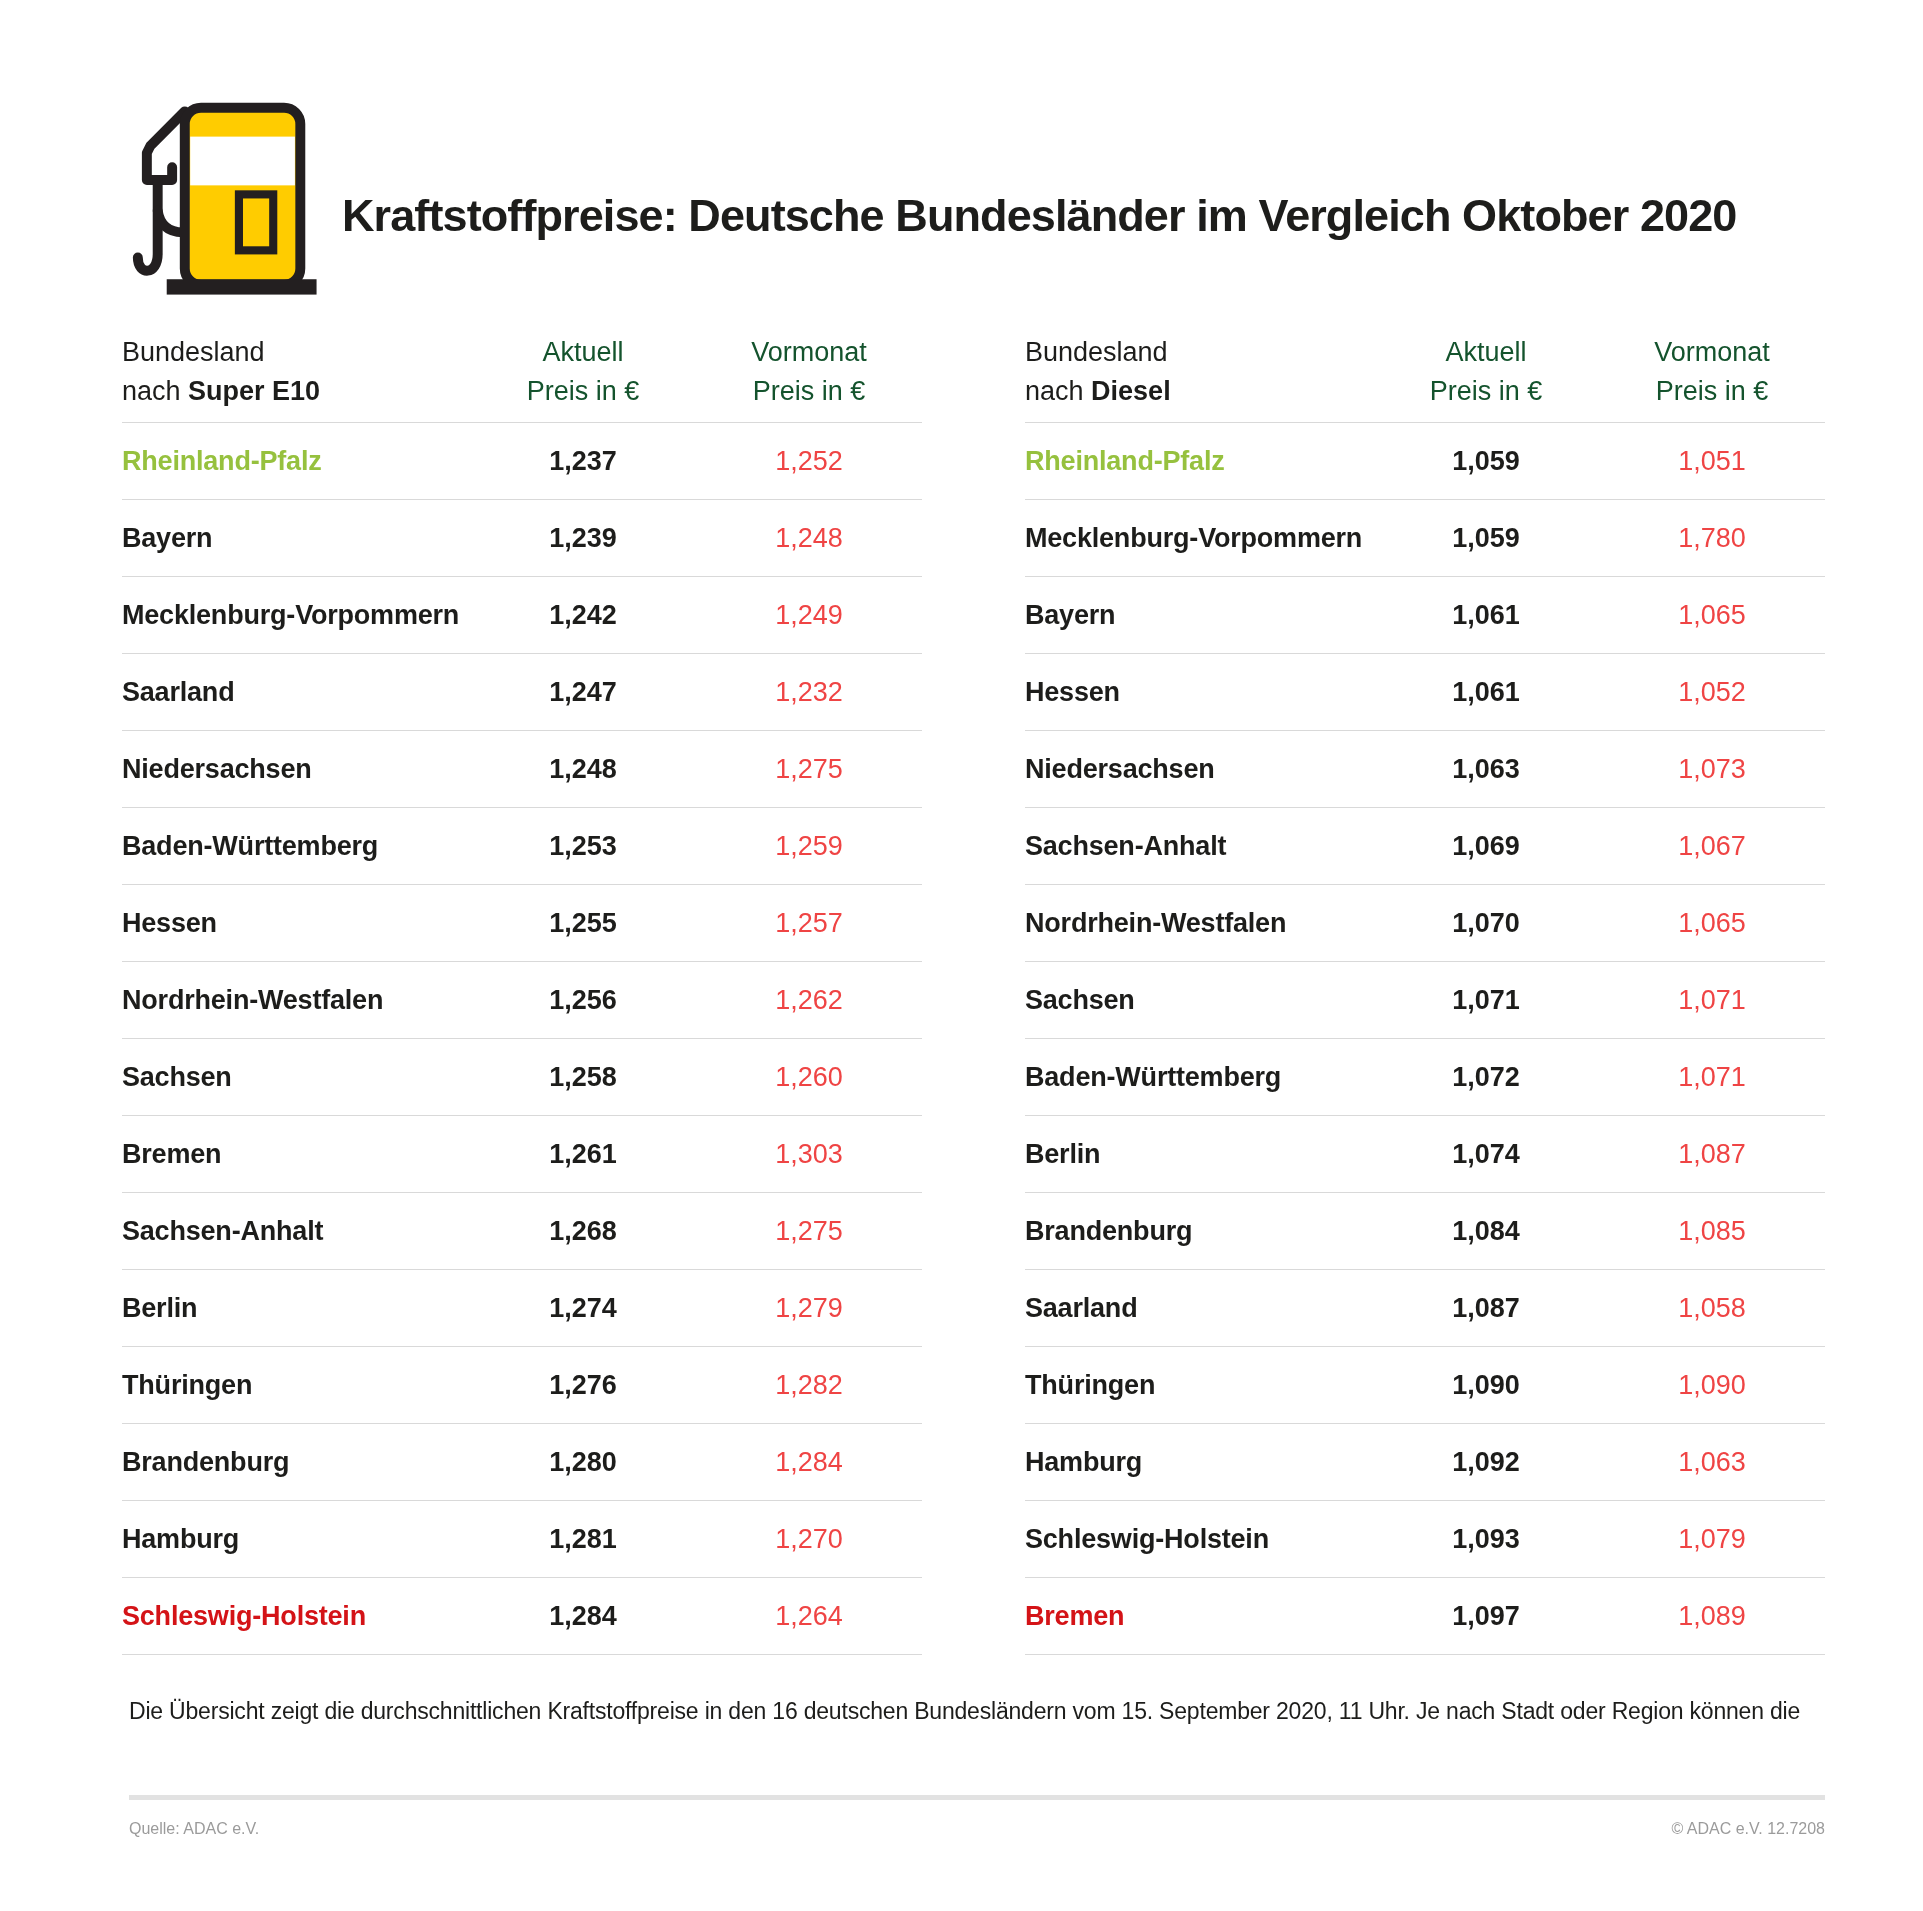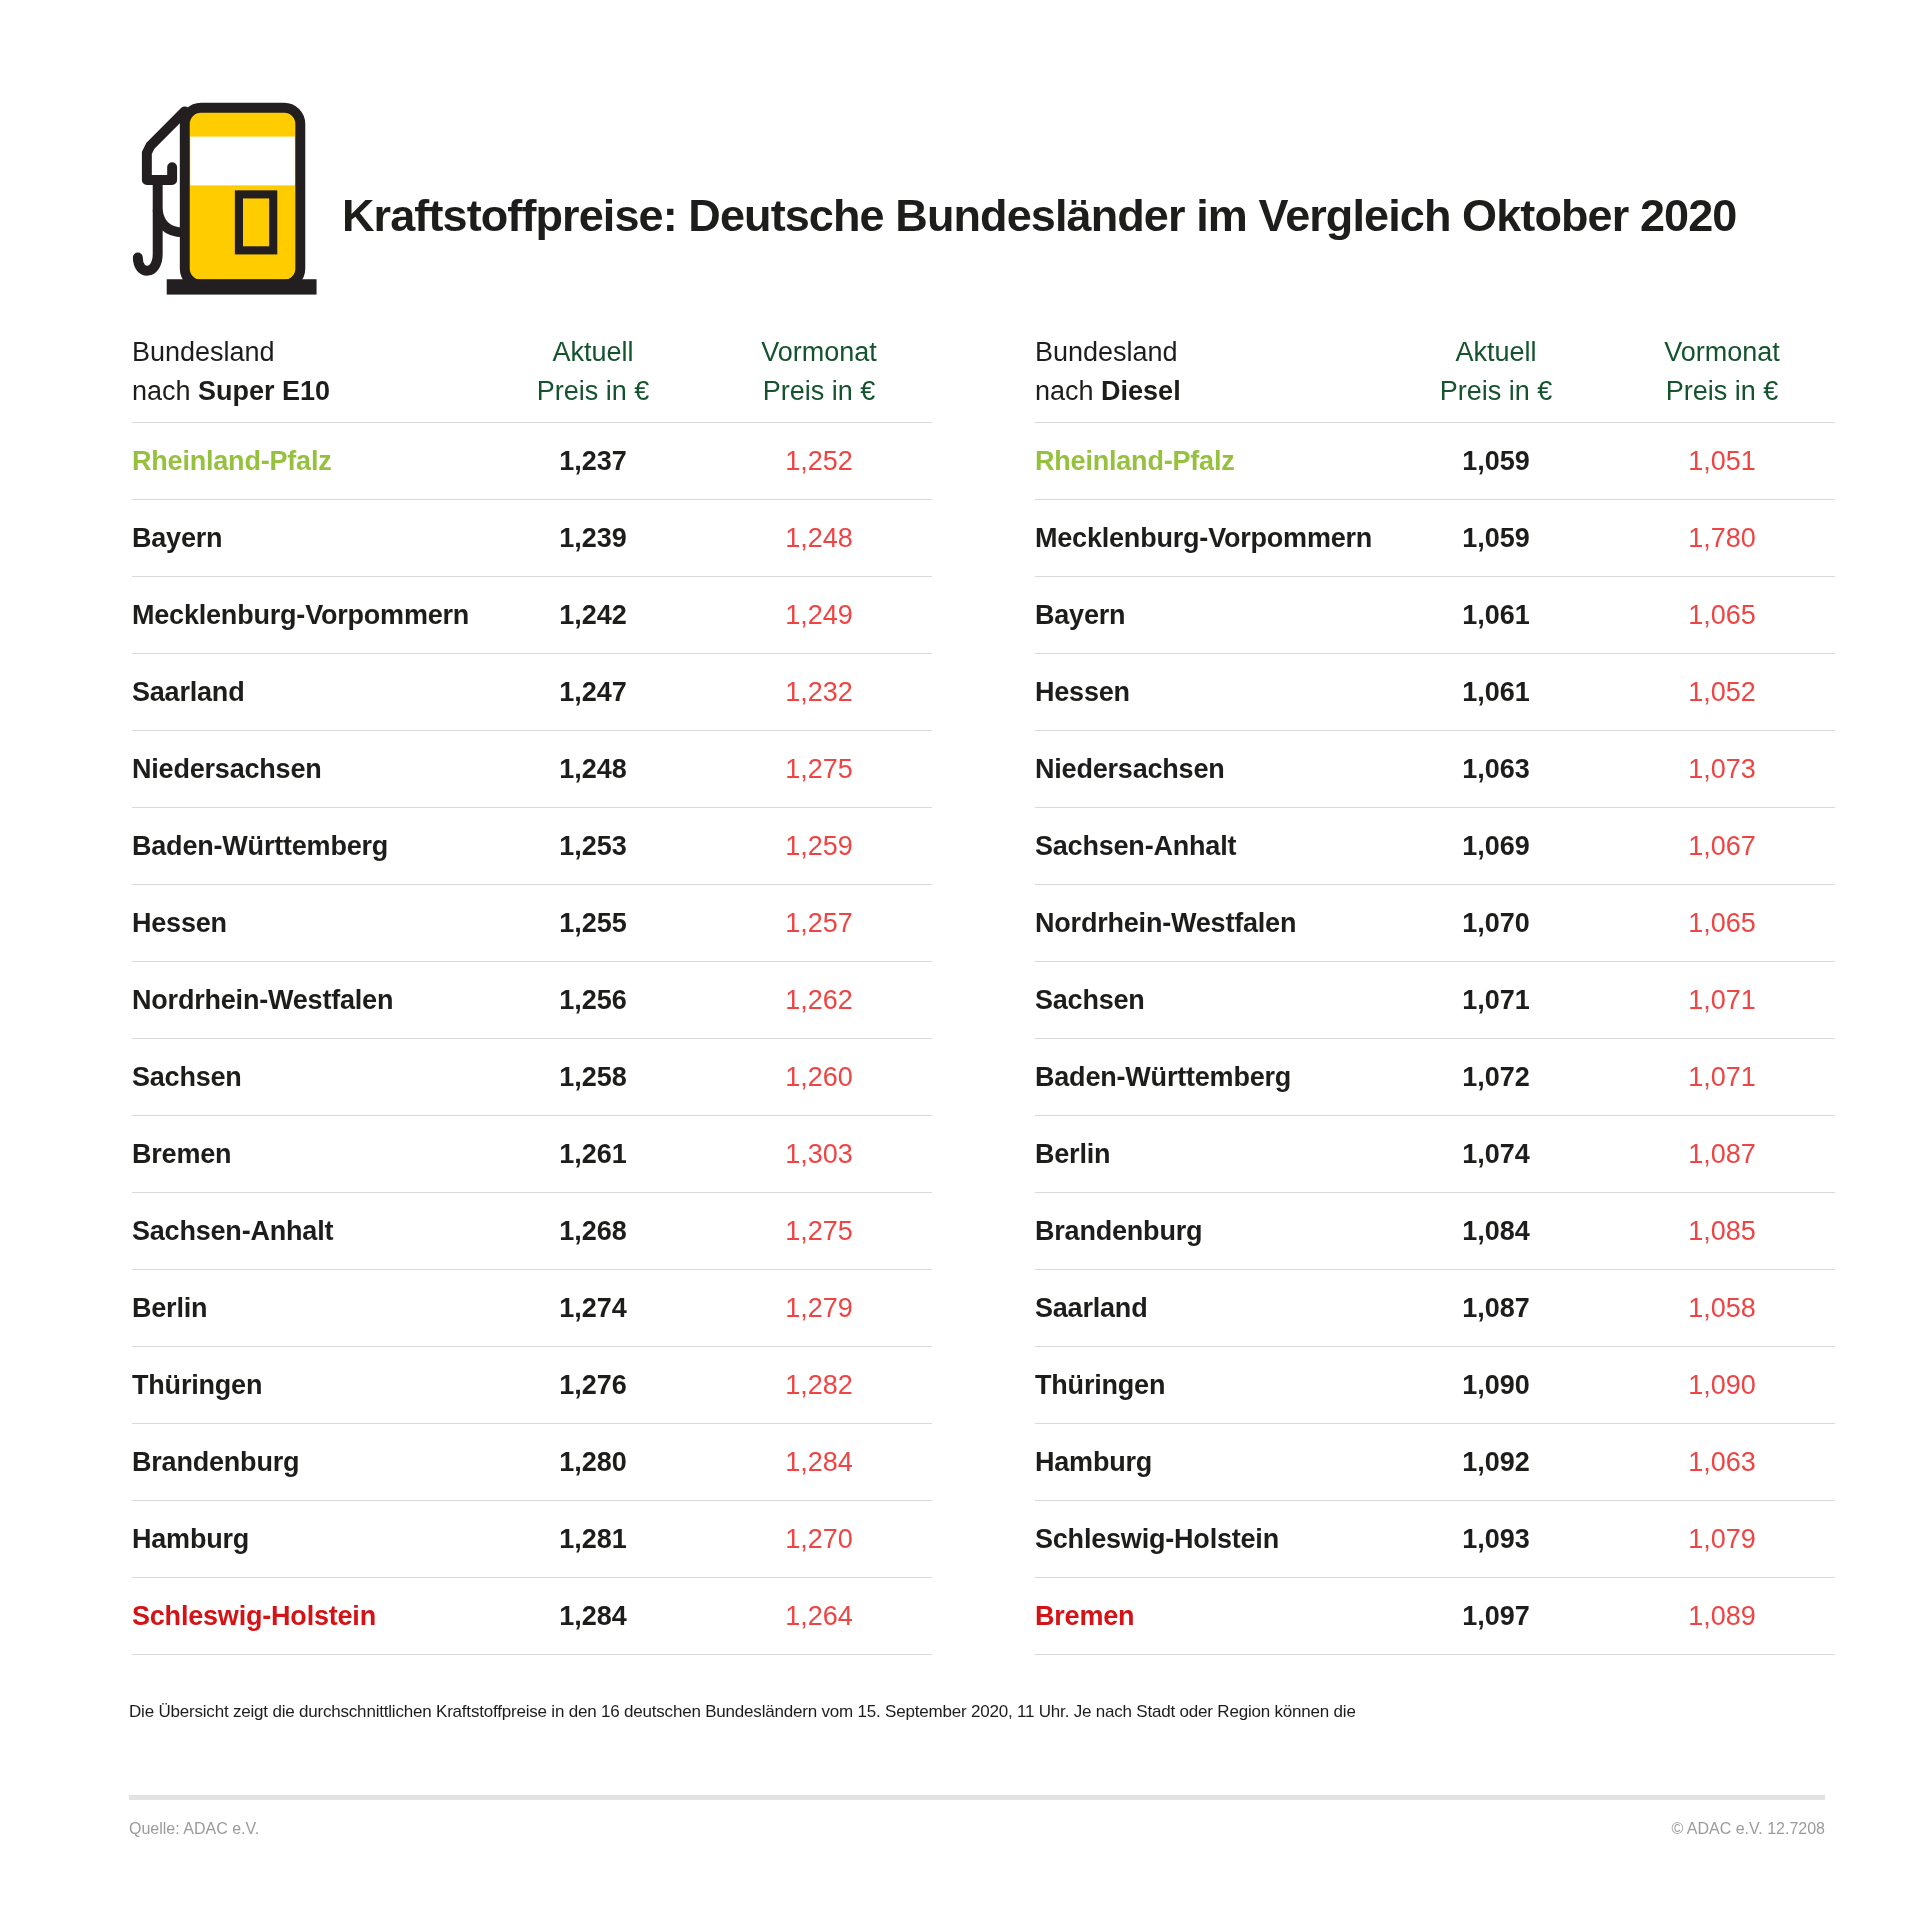"Bundesland" .tables { left: 132px -> 122px }
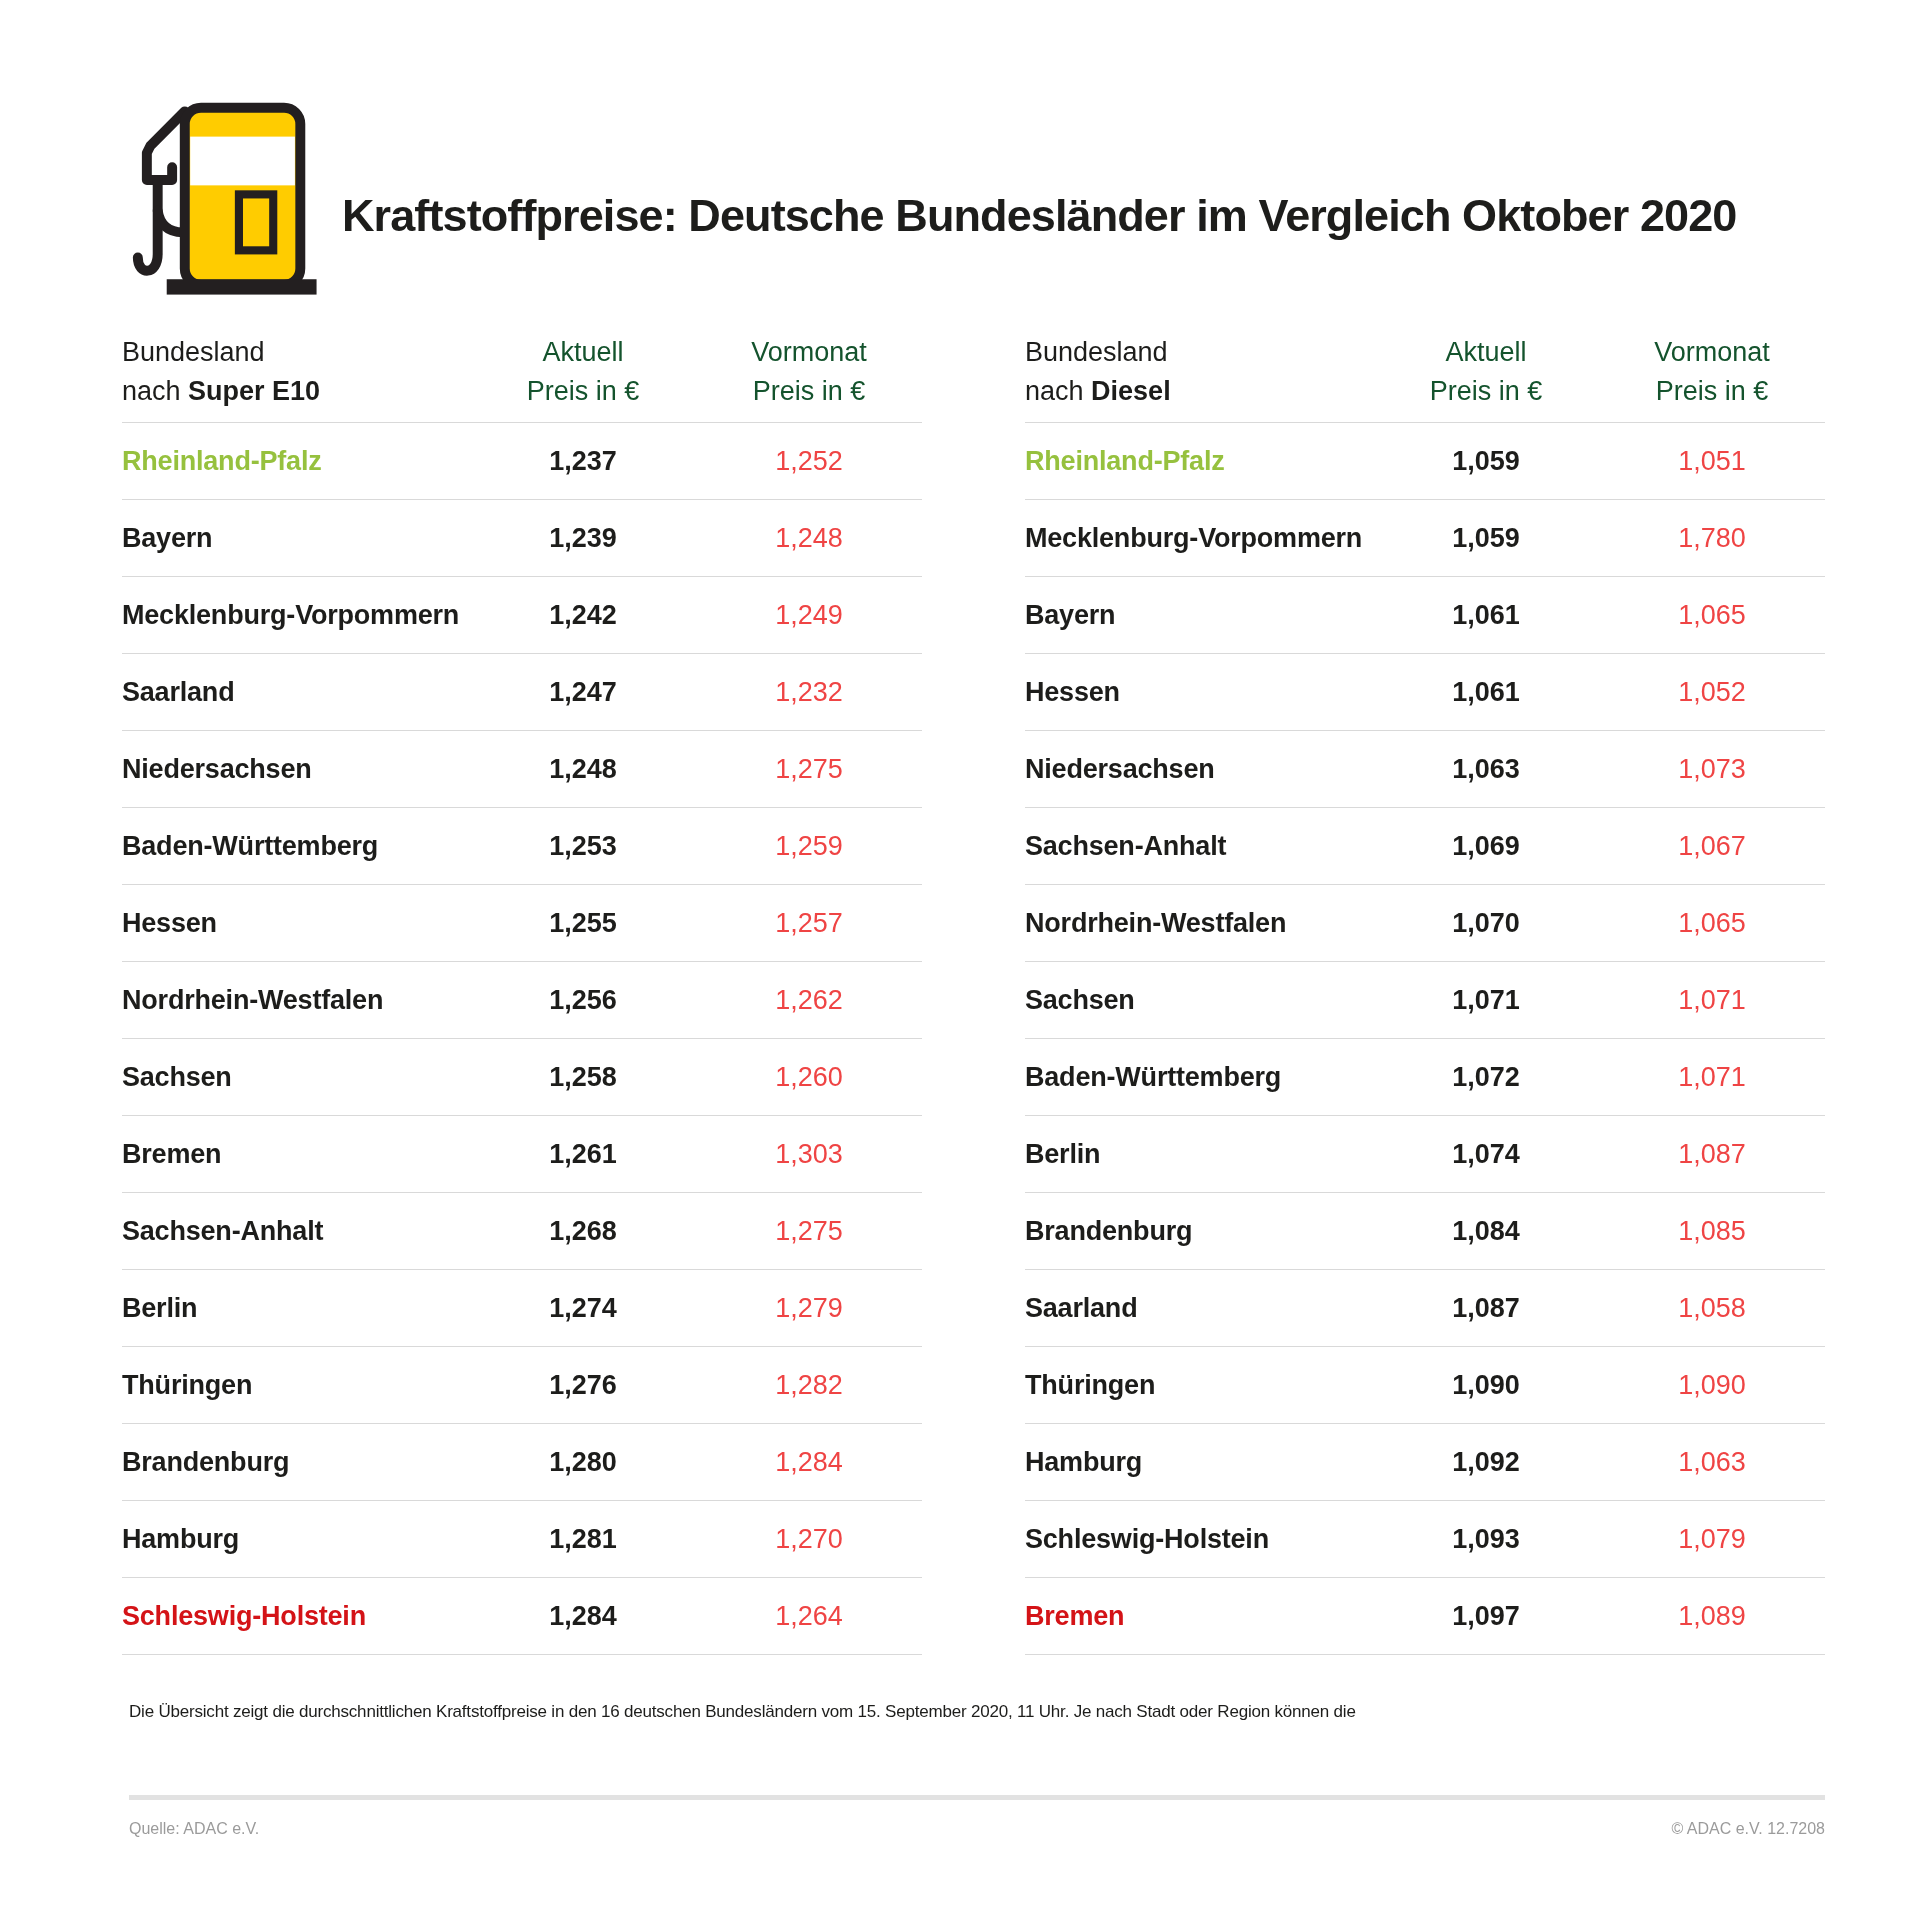"Die Übersicht zeigt die" .footnote { font-size: 17px -> 23px }
